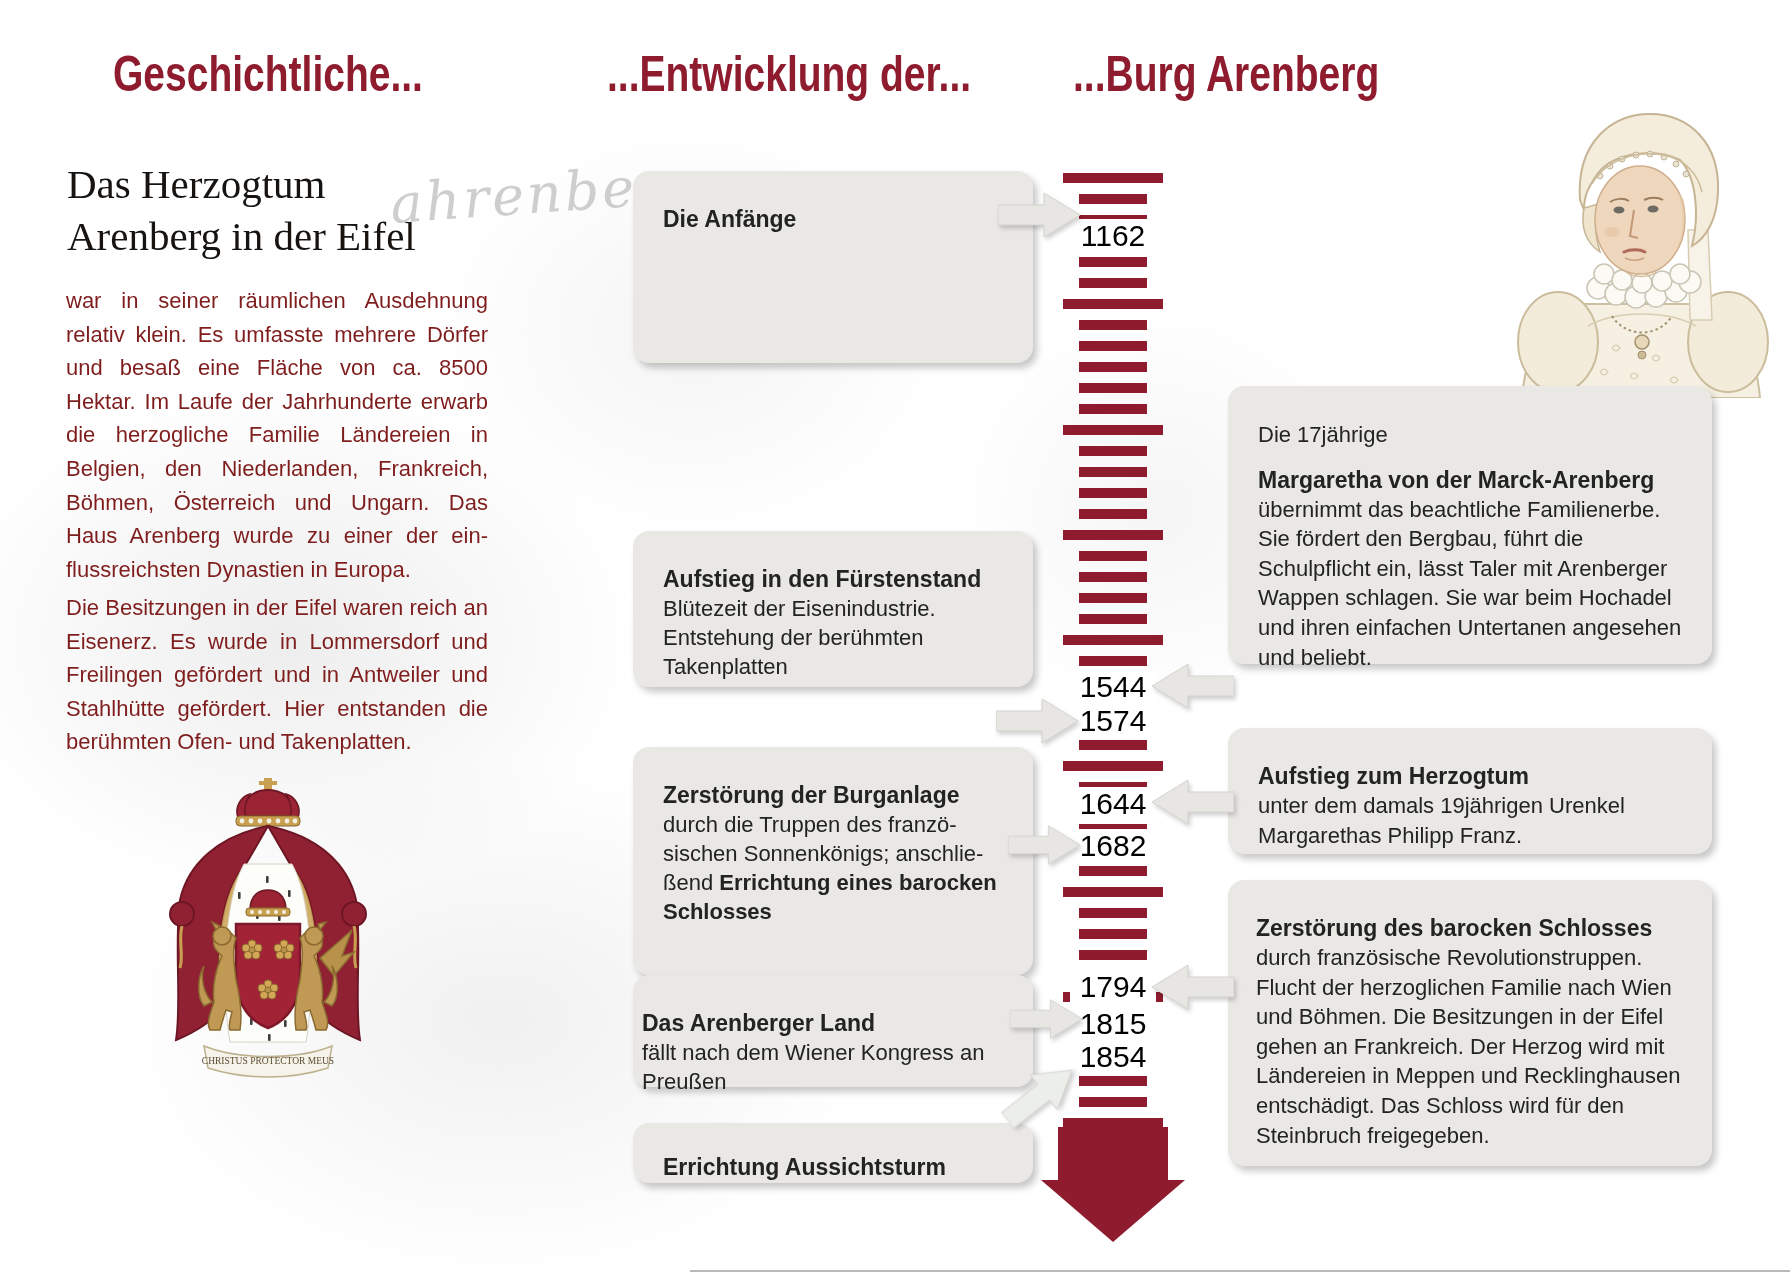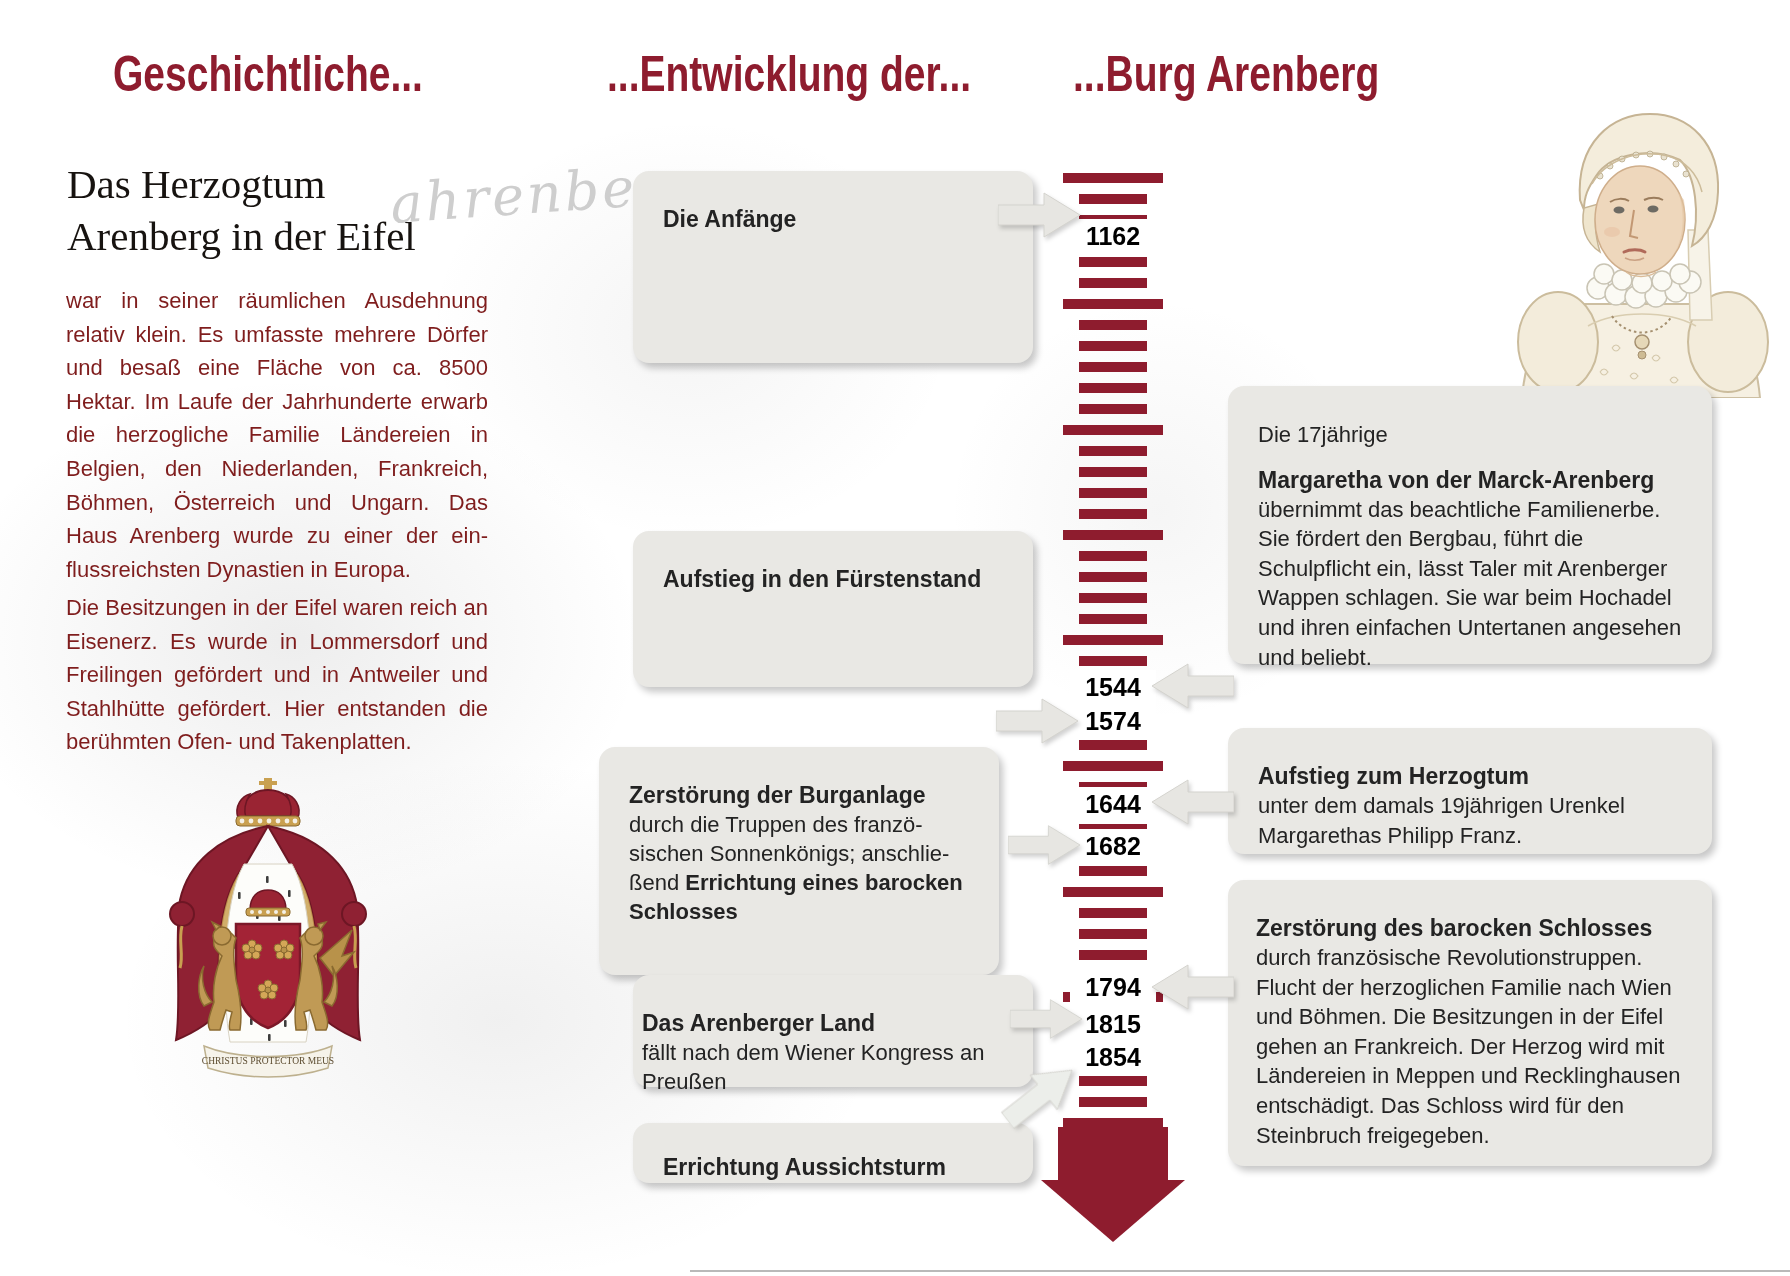"1162" .tl-year { font-size: 25px -> 30px; font-weight: bold -> none }
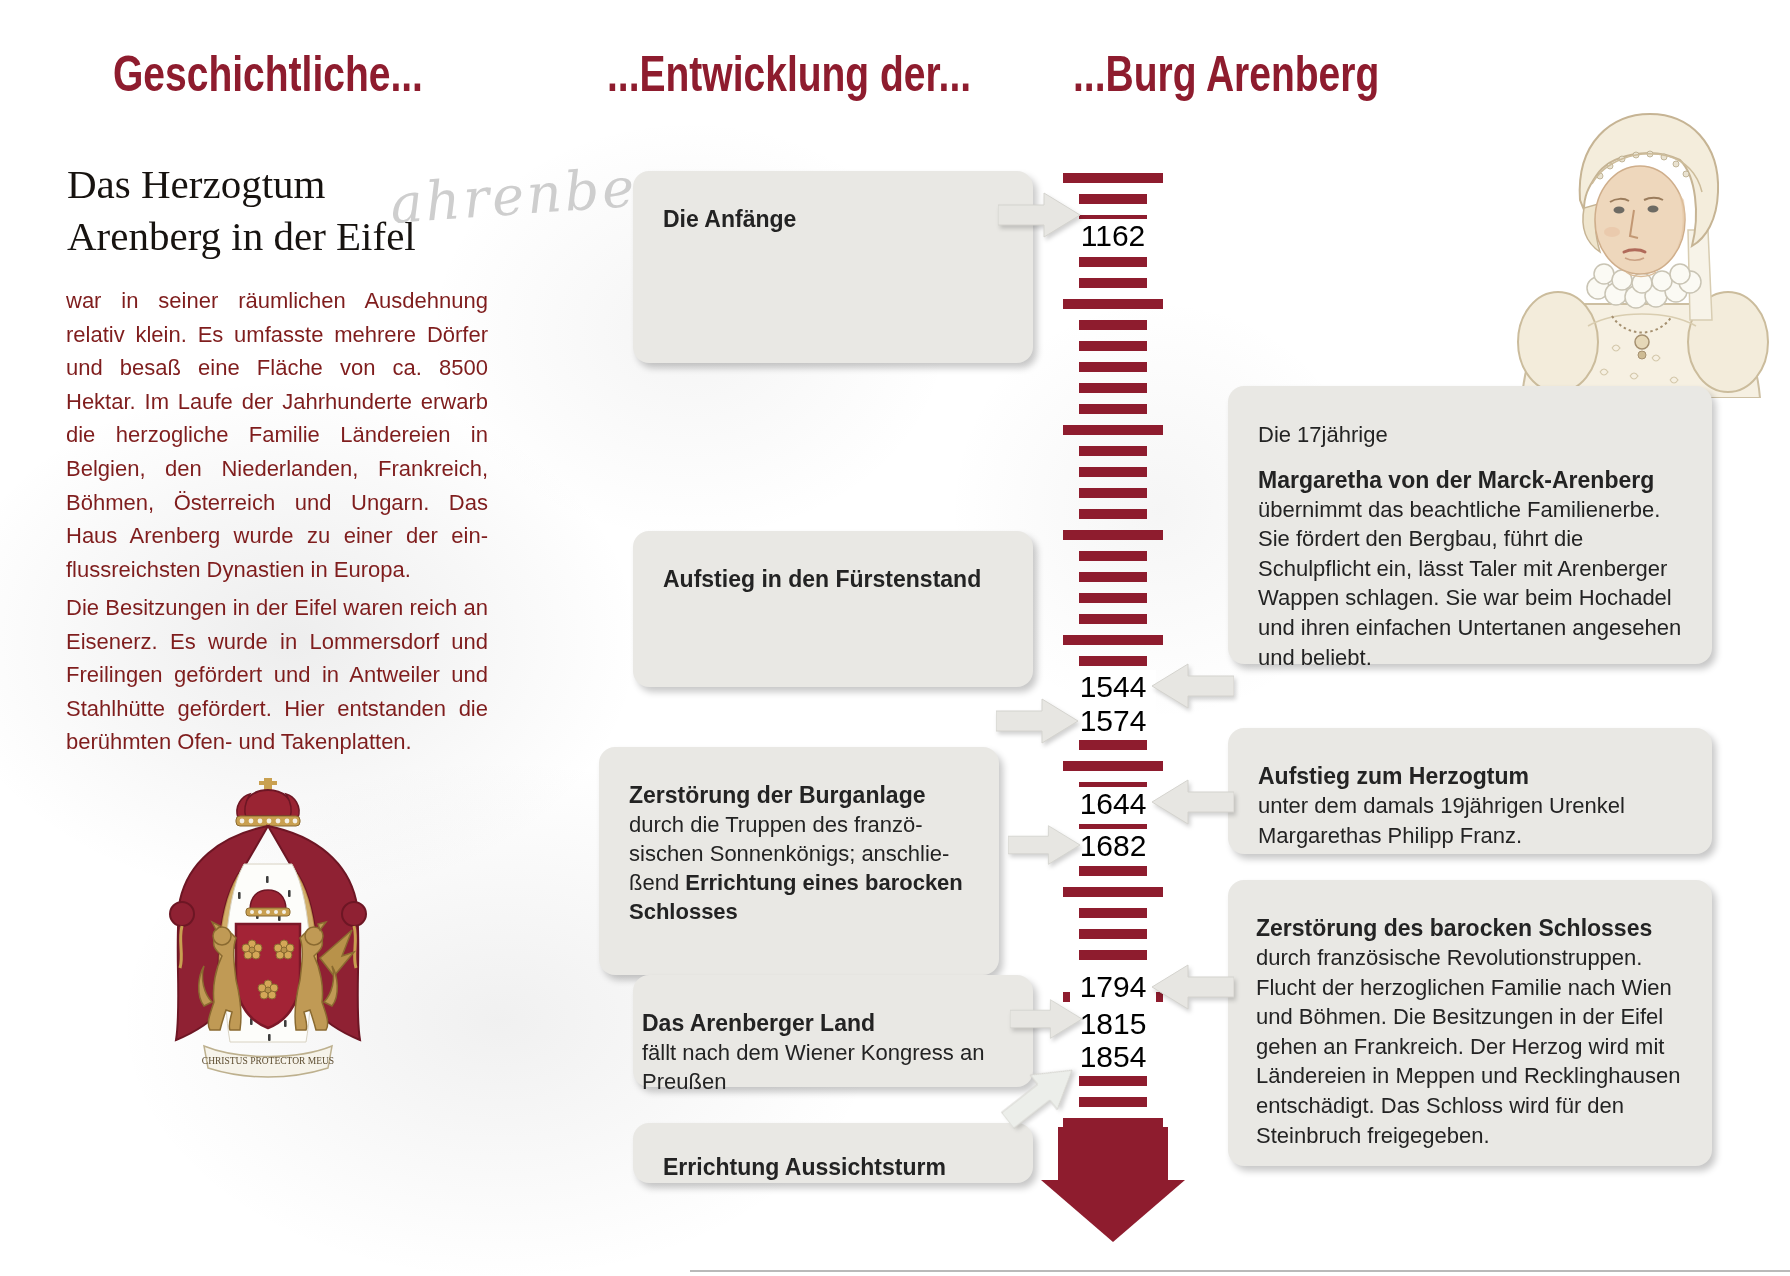"Blütezeit der Eisenindustrie. Entstehung" div.bdy { html: none -> <div>Blütezeit der Eisenindustrie. Entstehung der berühmten Takenplatten</div> }
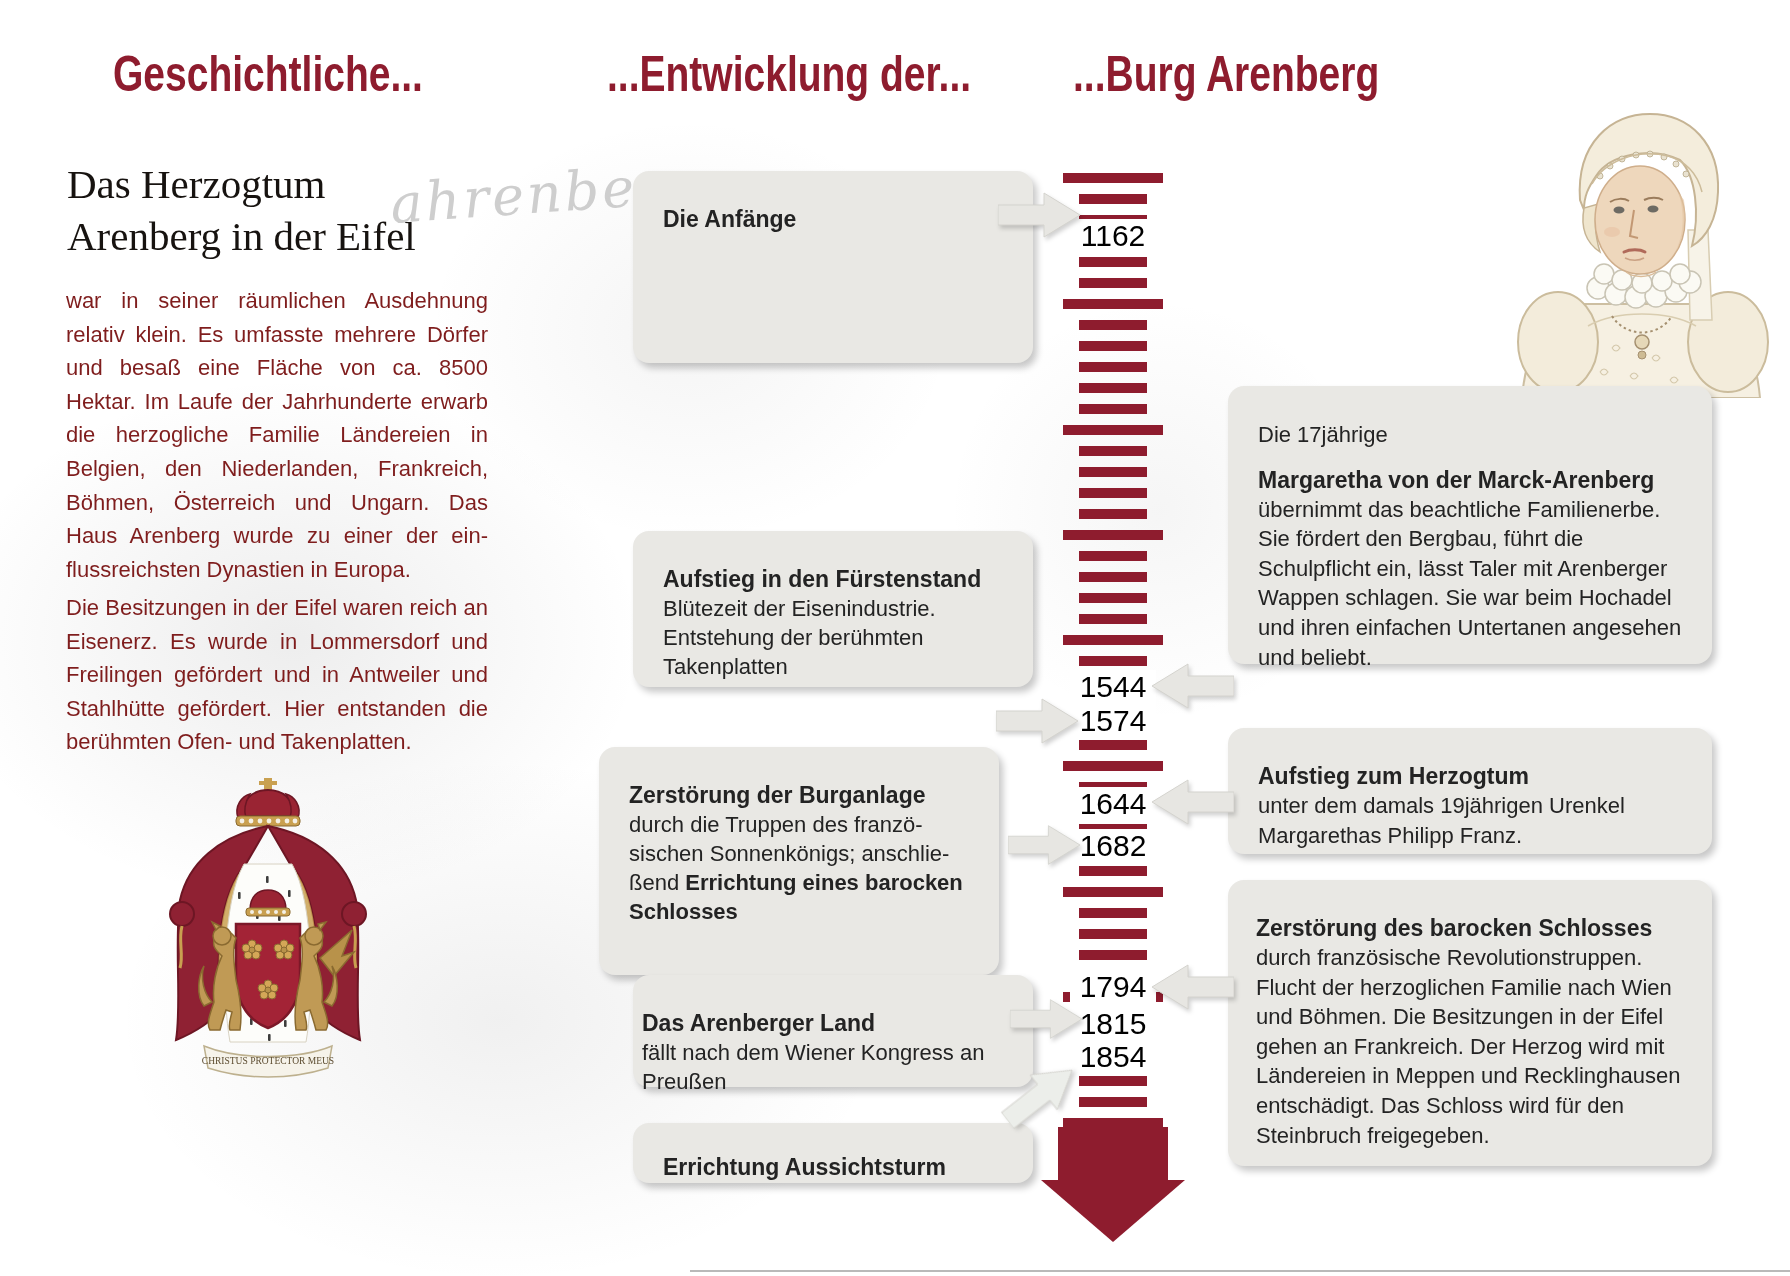"Zerstörung der Burganlage" #box3 { left: 599px -> 633px }
